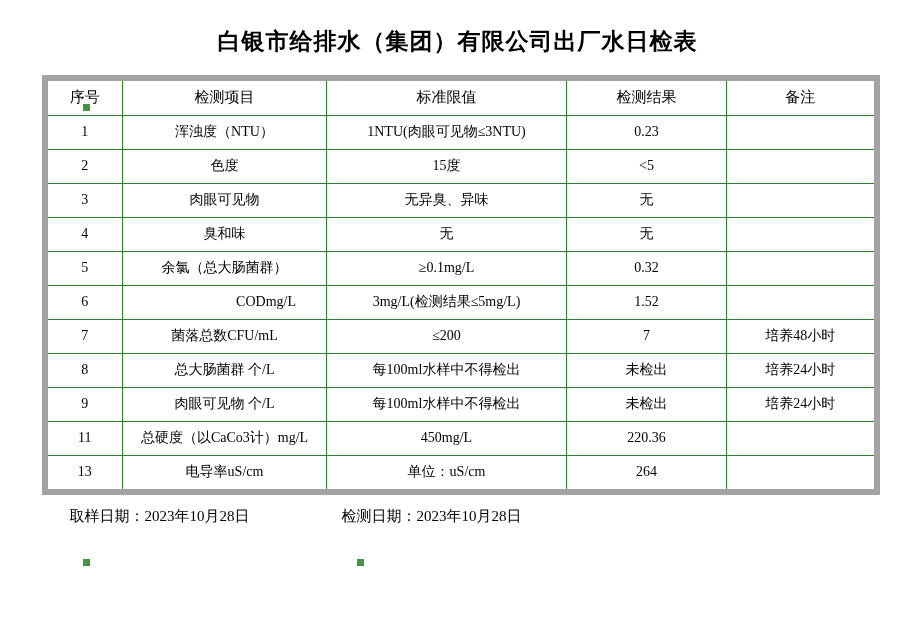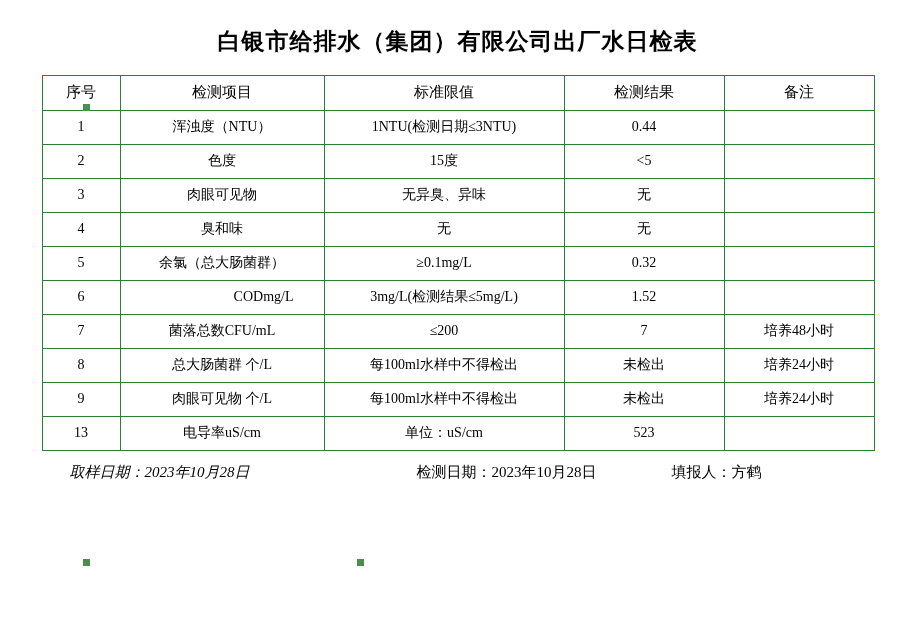"序号" table.report { border: 1px solid #a3a3a3 -> 6px solid #a3a3a3 }
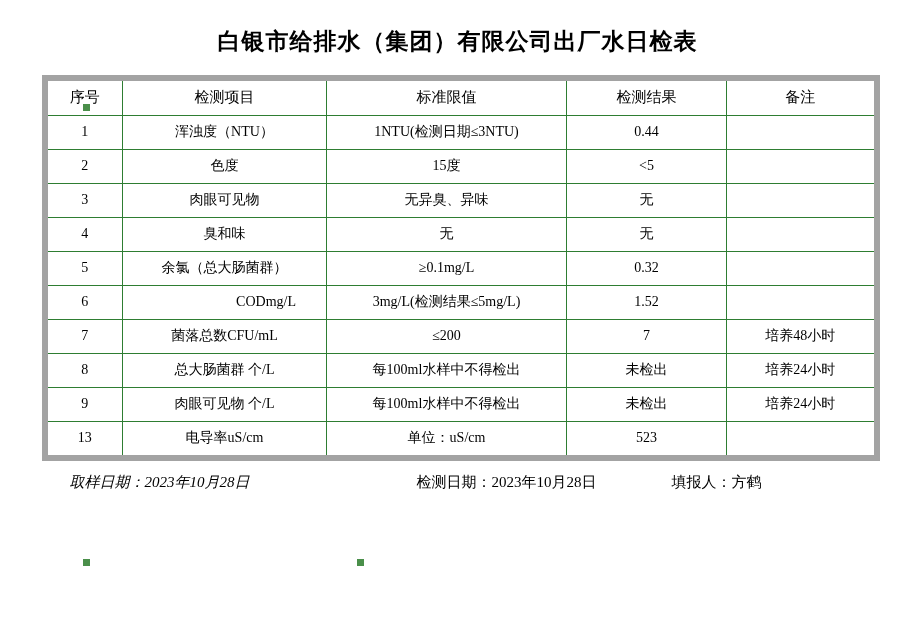"1NTU(检测日期≤3NTU)" td { text: 检测日期 -> 肉眼可见物 }
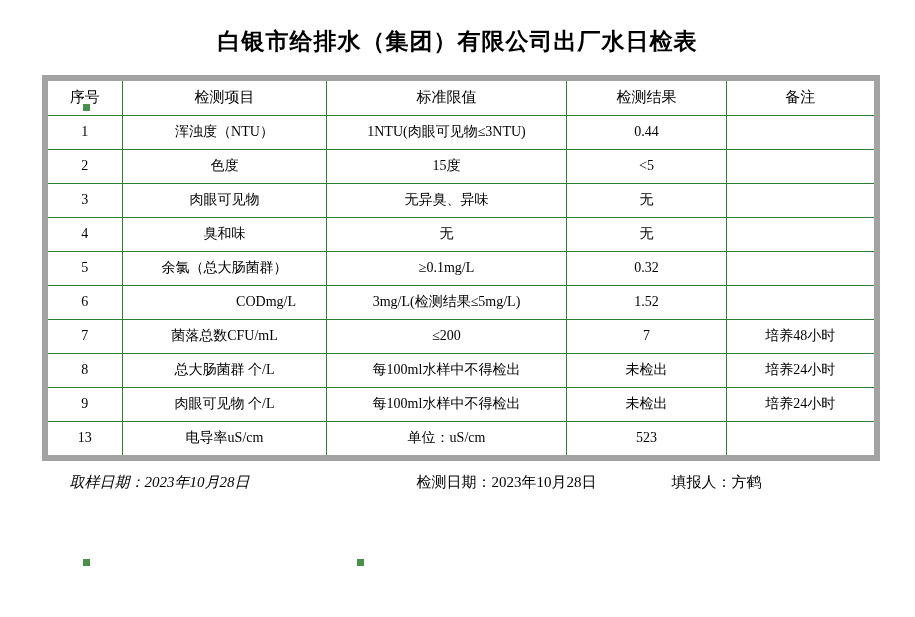"0.44" td { text: 0.44 -> 0.23 }
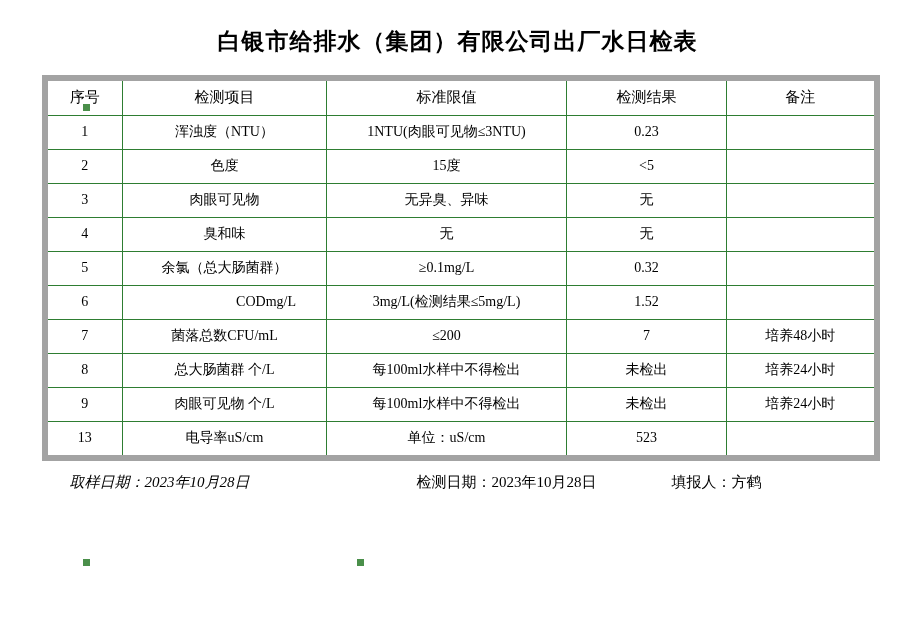"11" tr { html: none -> <tr> <td>11</td> <td>总硬度（以CaCo3计）mg/L</td> <td>450mg/L</td> <td>220.36</td> <td></td> </tr> }
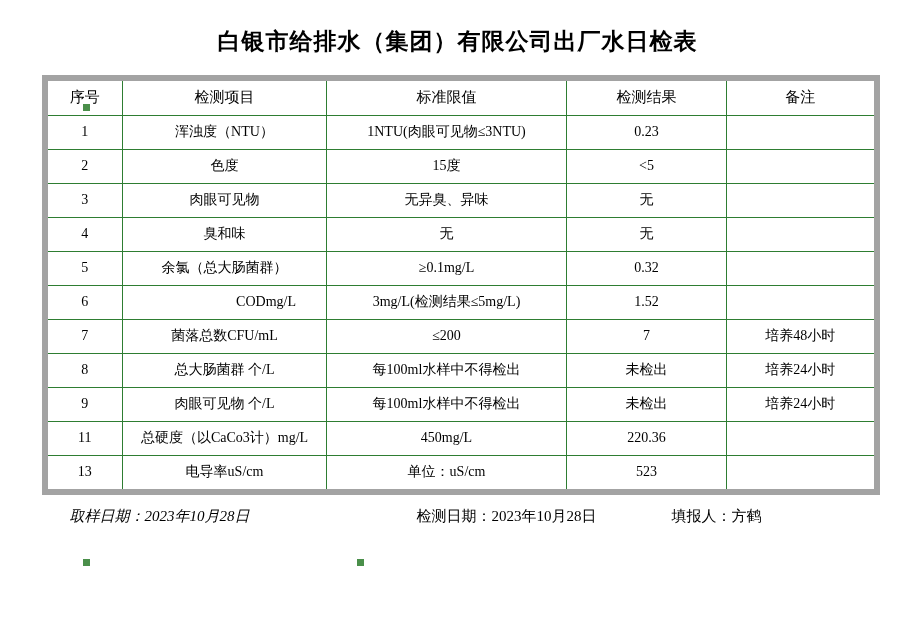"523" td { text: 523 -> 264 }
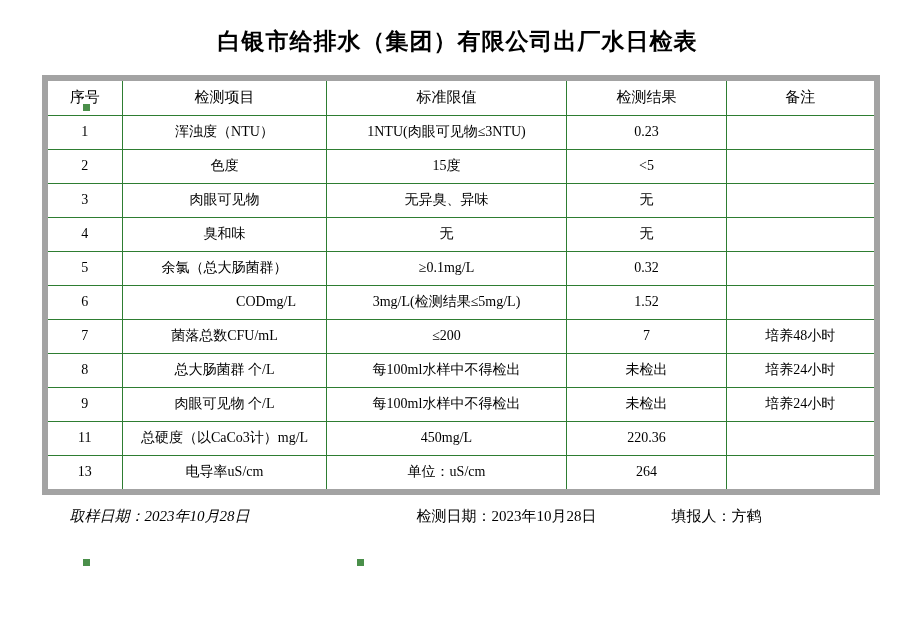"取样日期：2023年10月28日" .footer .f-sample { font-style: italic -> none }
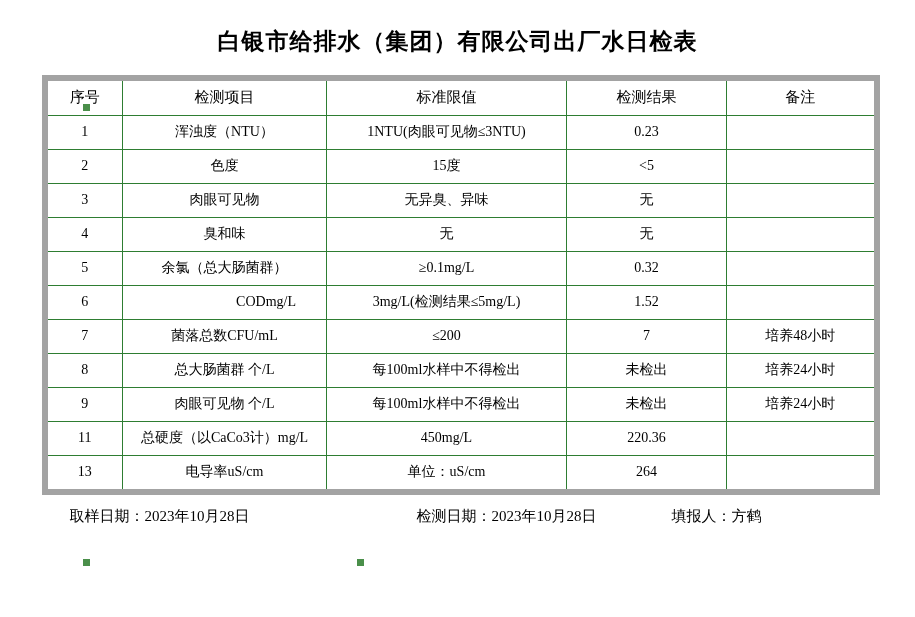"检测日期：2023年10月28日" .footer .f-test { text-align: center -> left }
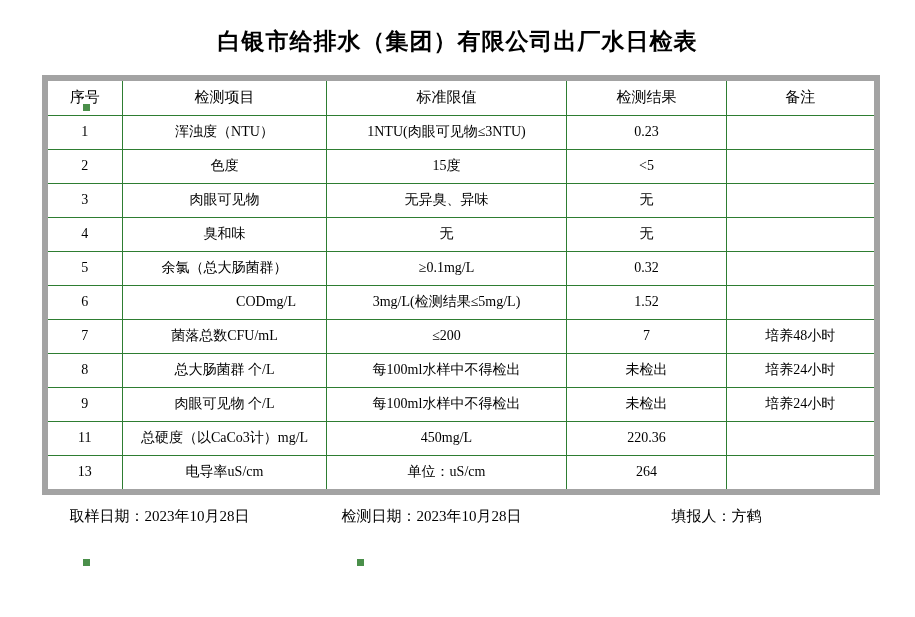"填报人：方鹤" div.f-filler { html: <div>填报人：方鹤</div> -> none }
